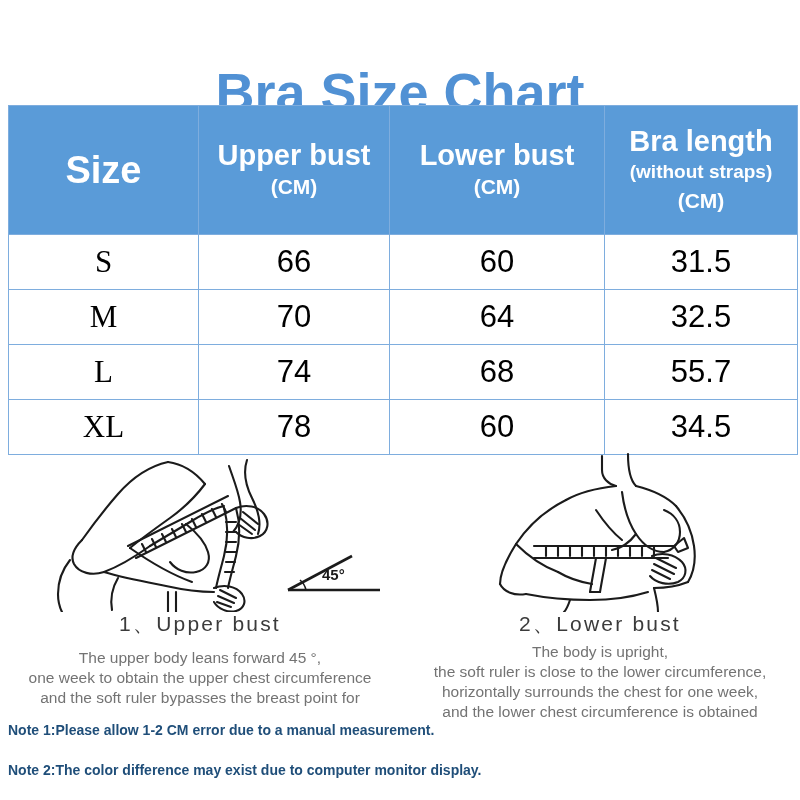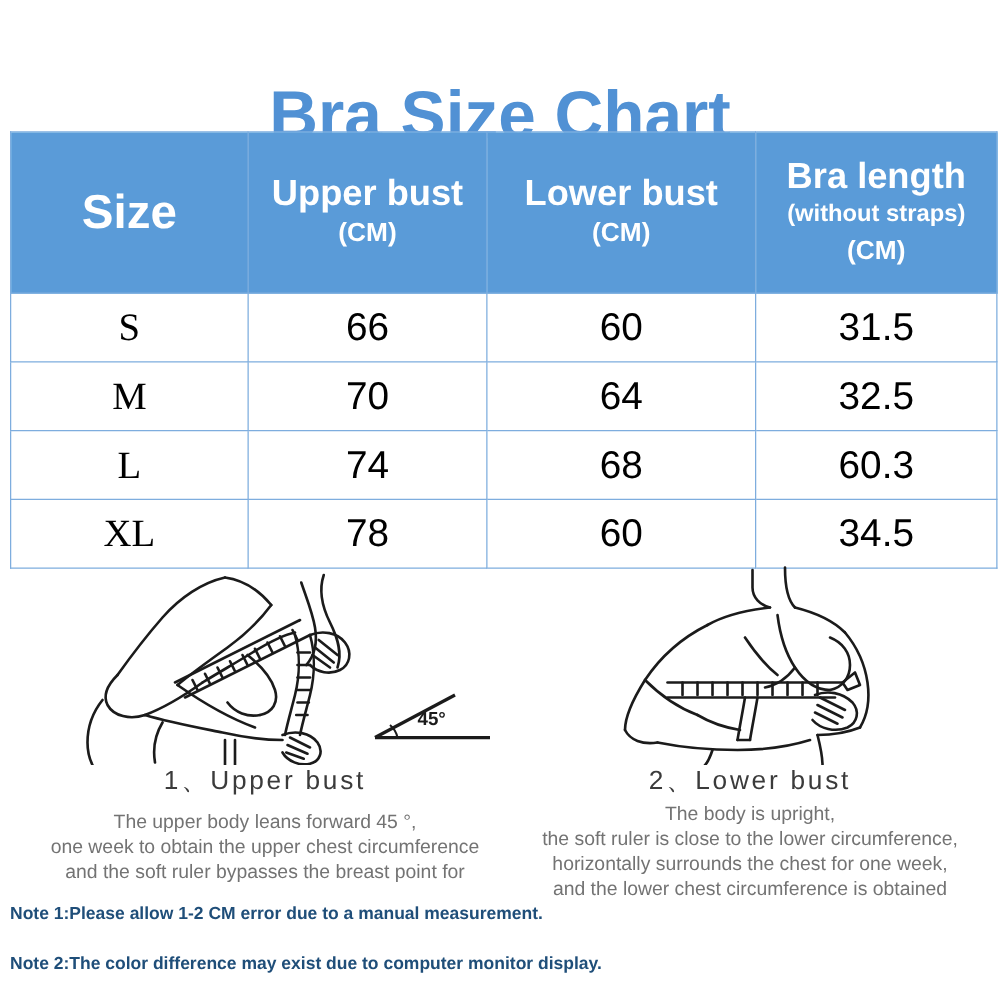"Size" thead tr { background: #7dd3fc -> #22c55e }
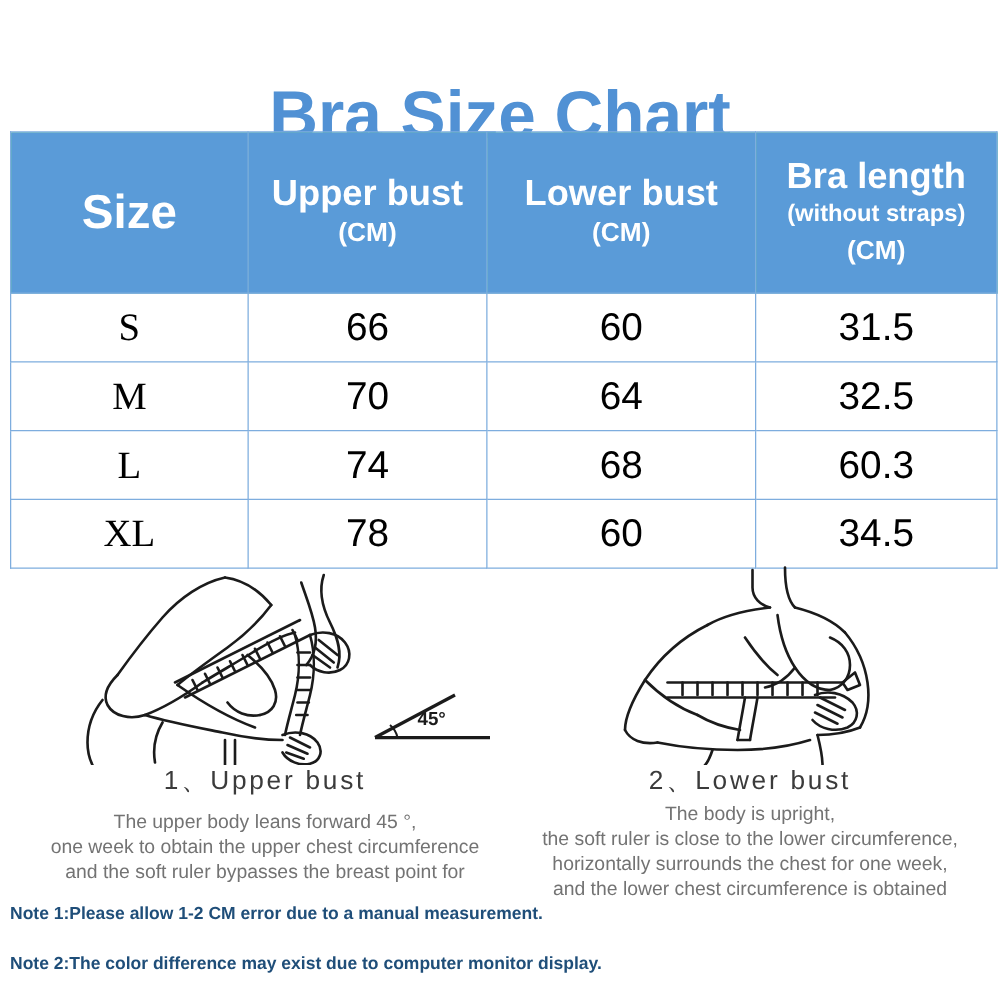"60.3" td.cell-num { text: 60.3 -> 55.7 }
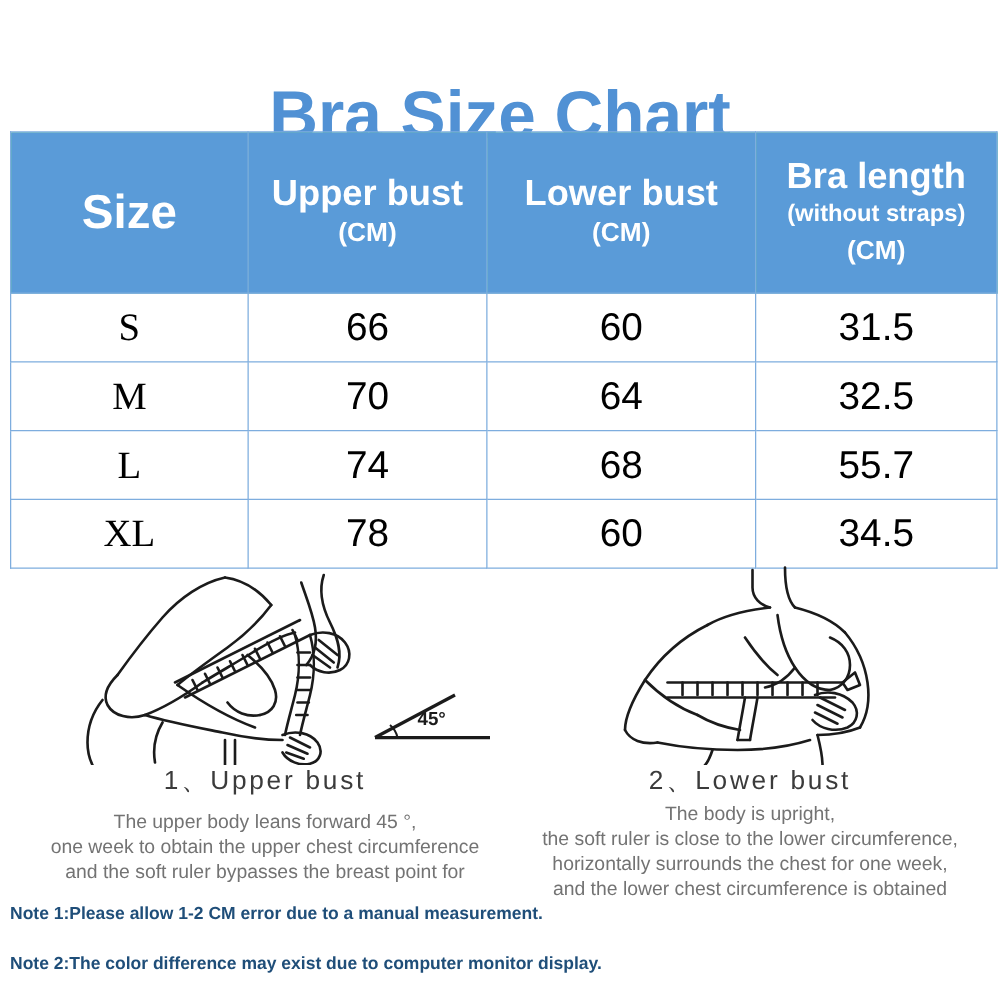"45°" #illus-left { left: 12px -> 0 }
